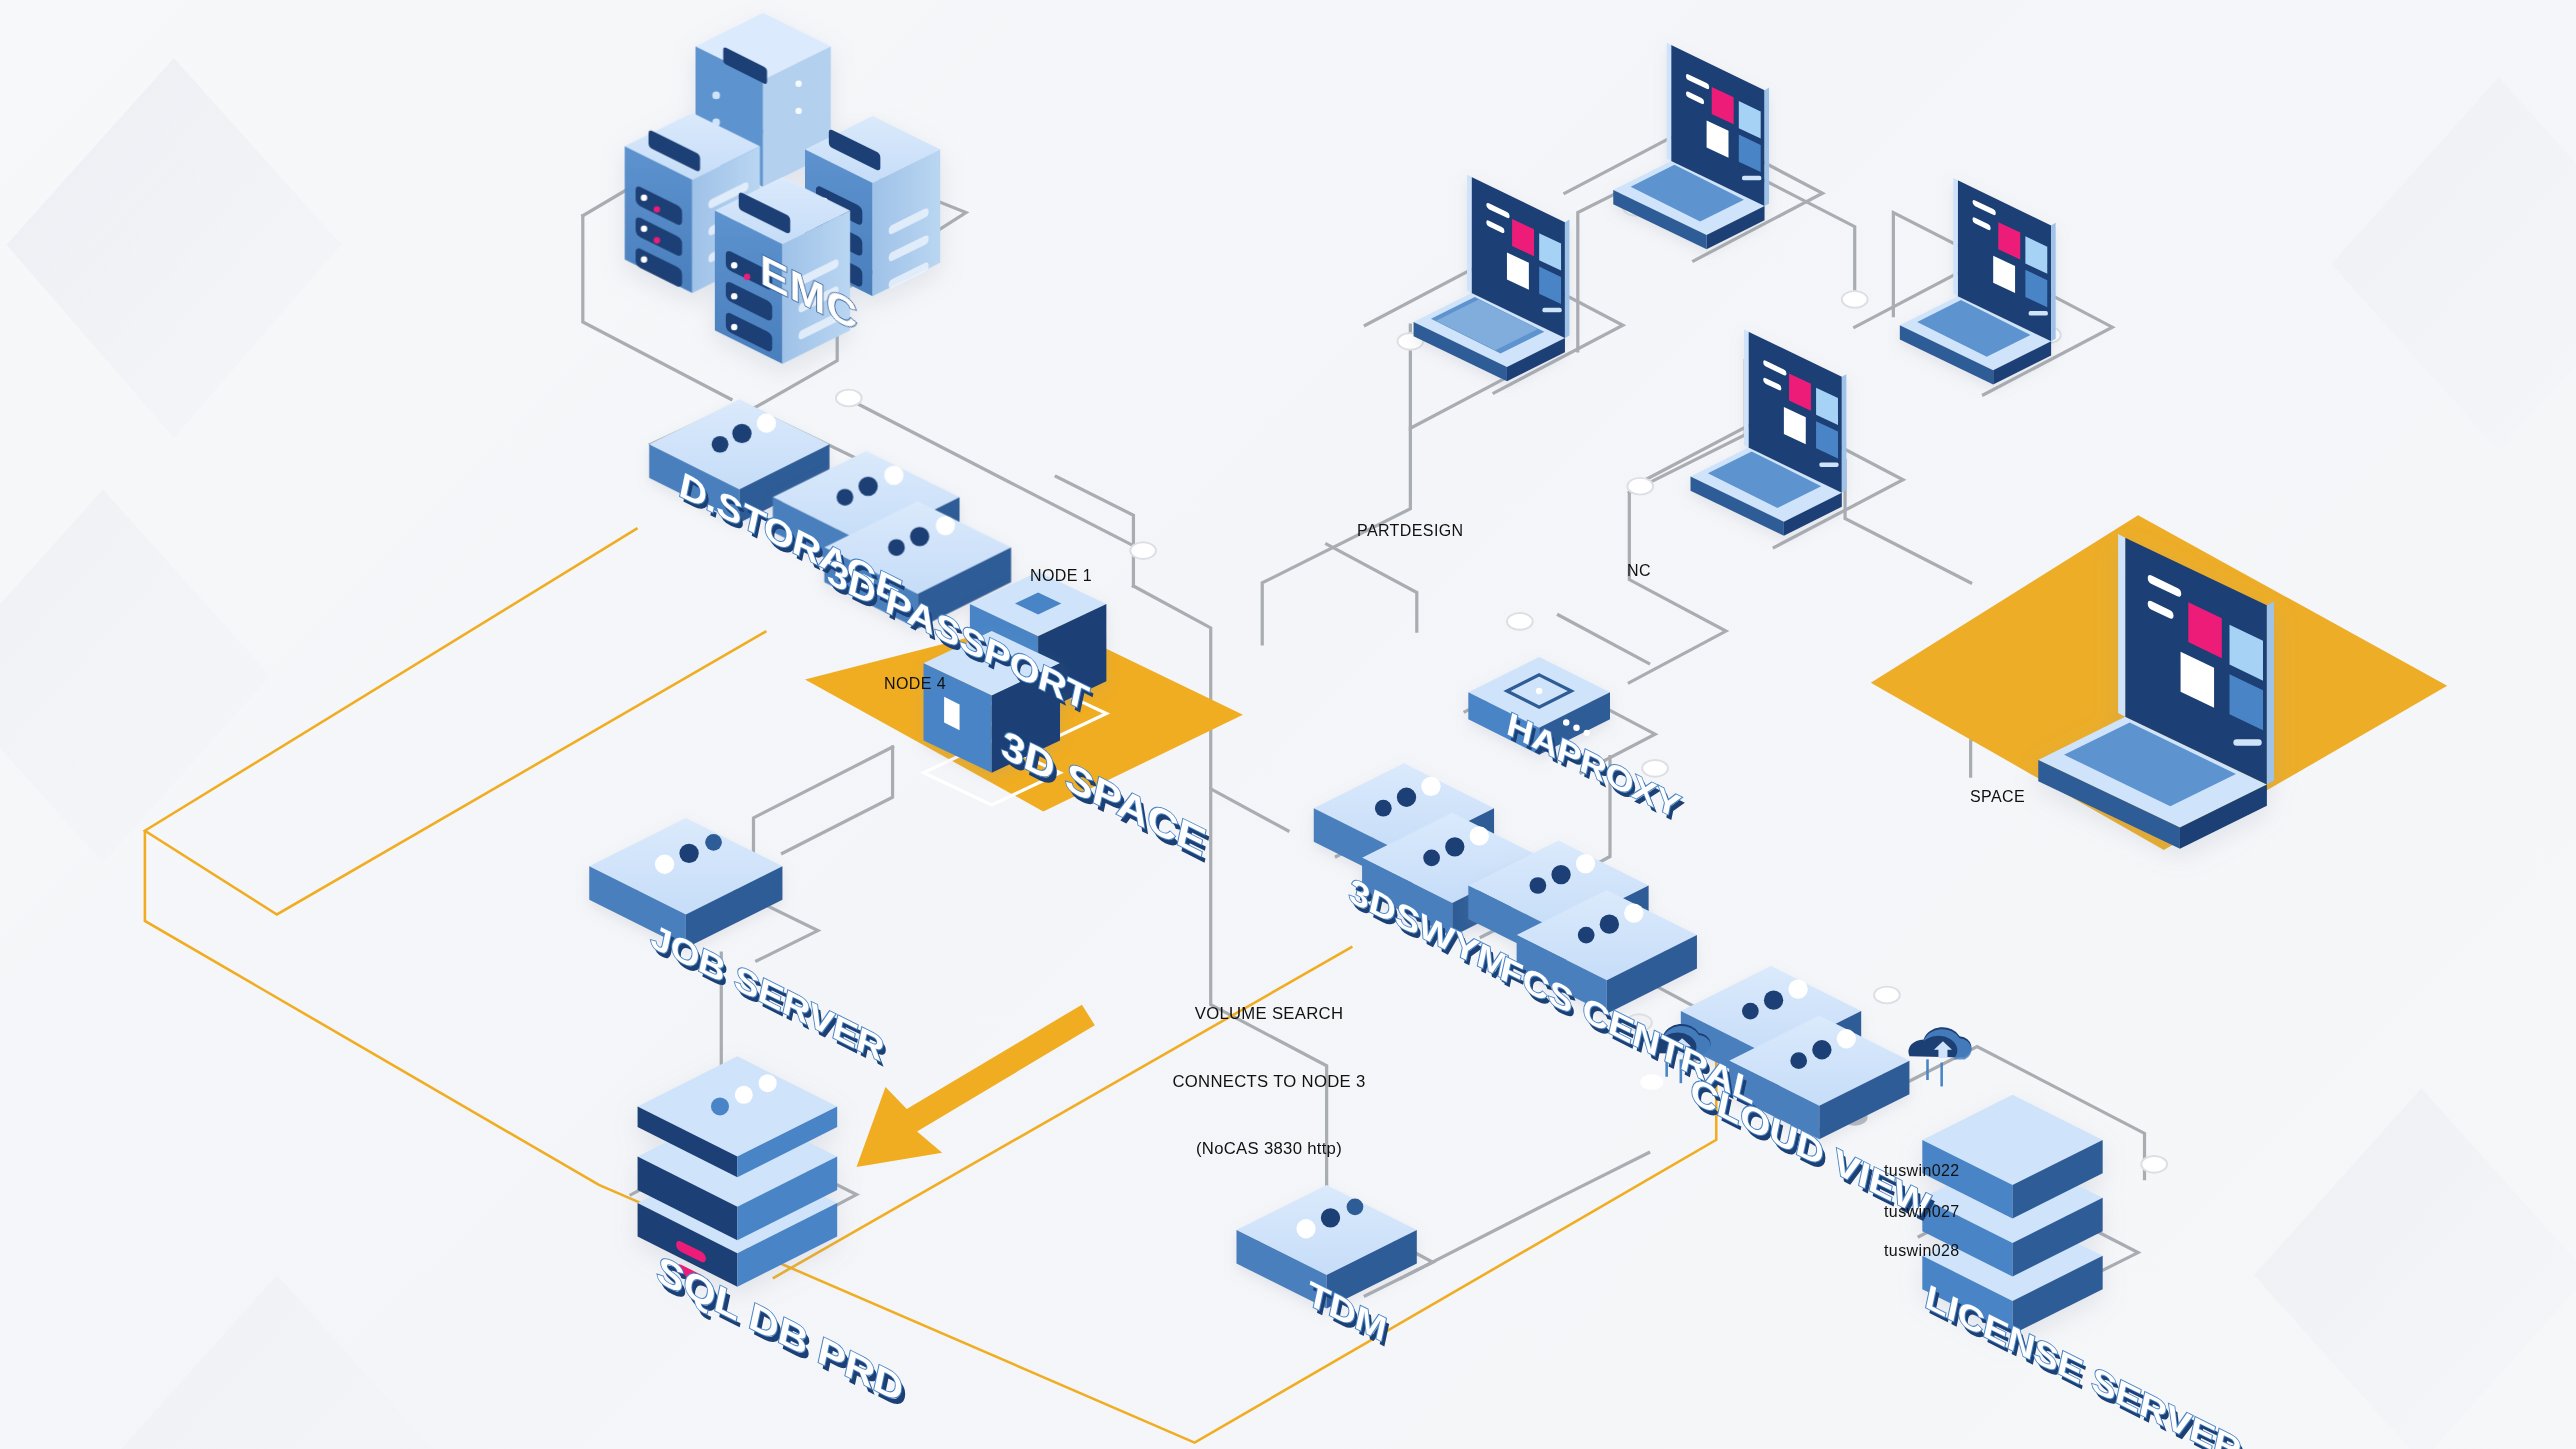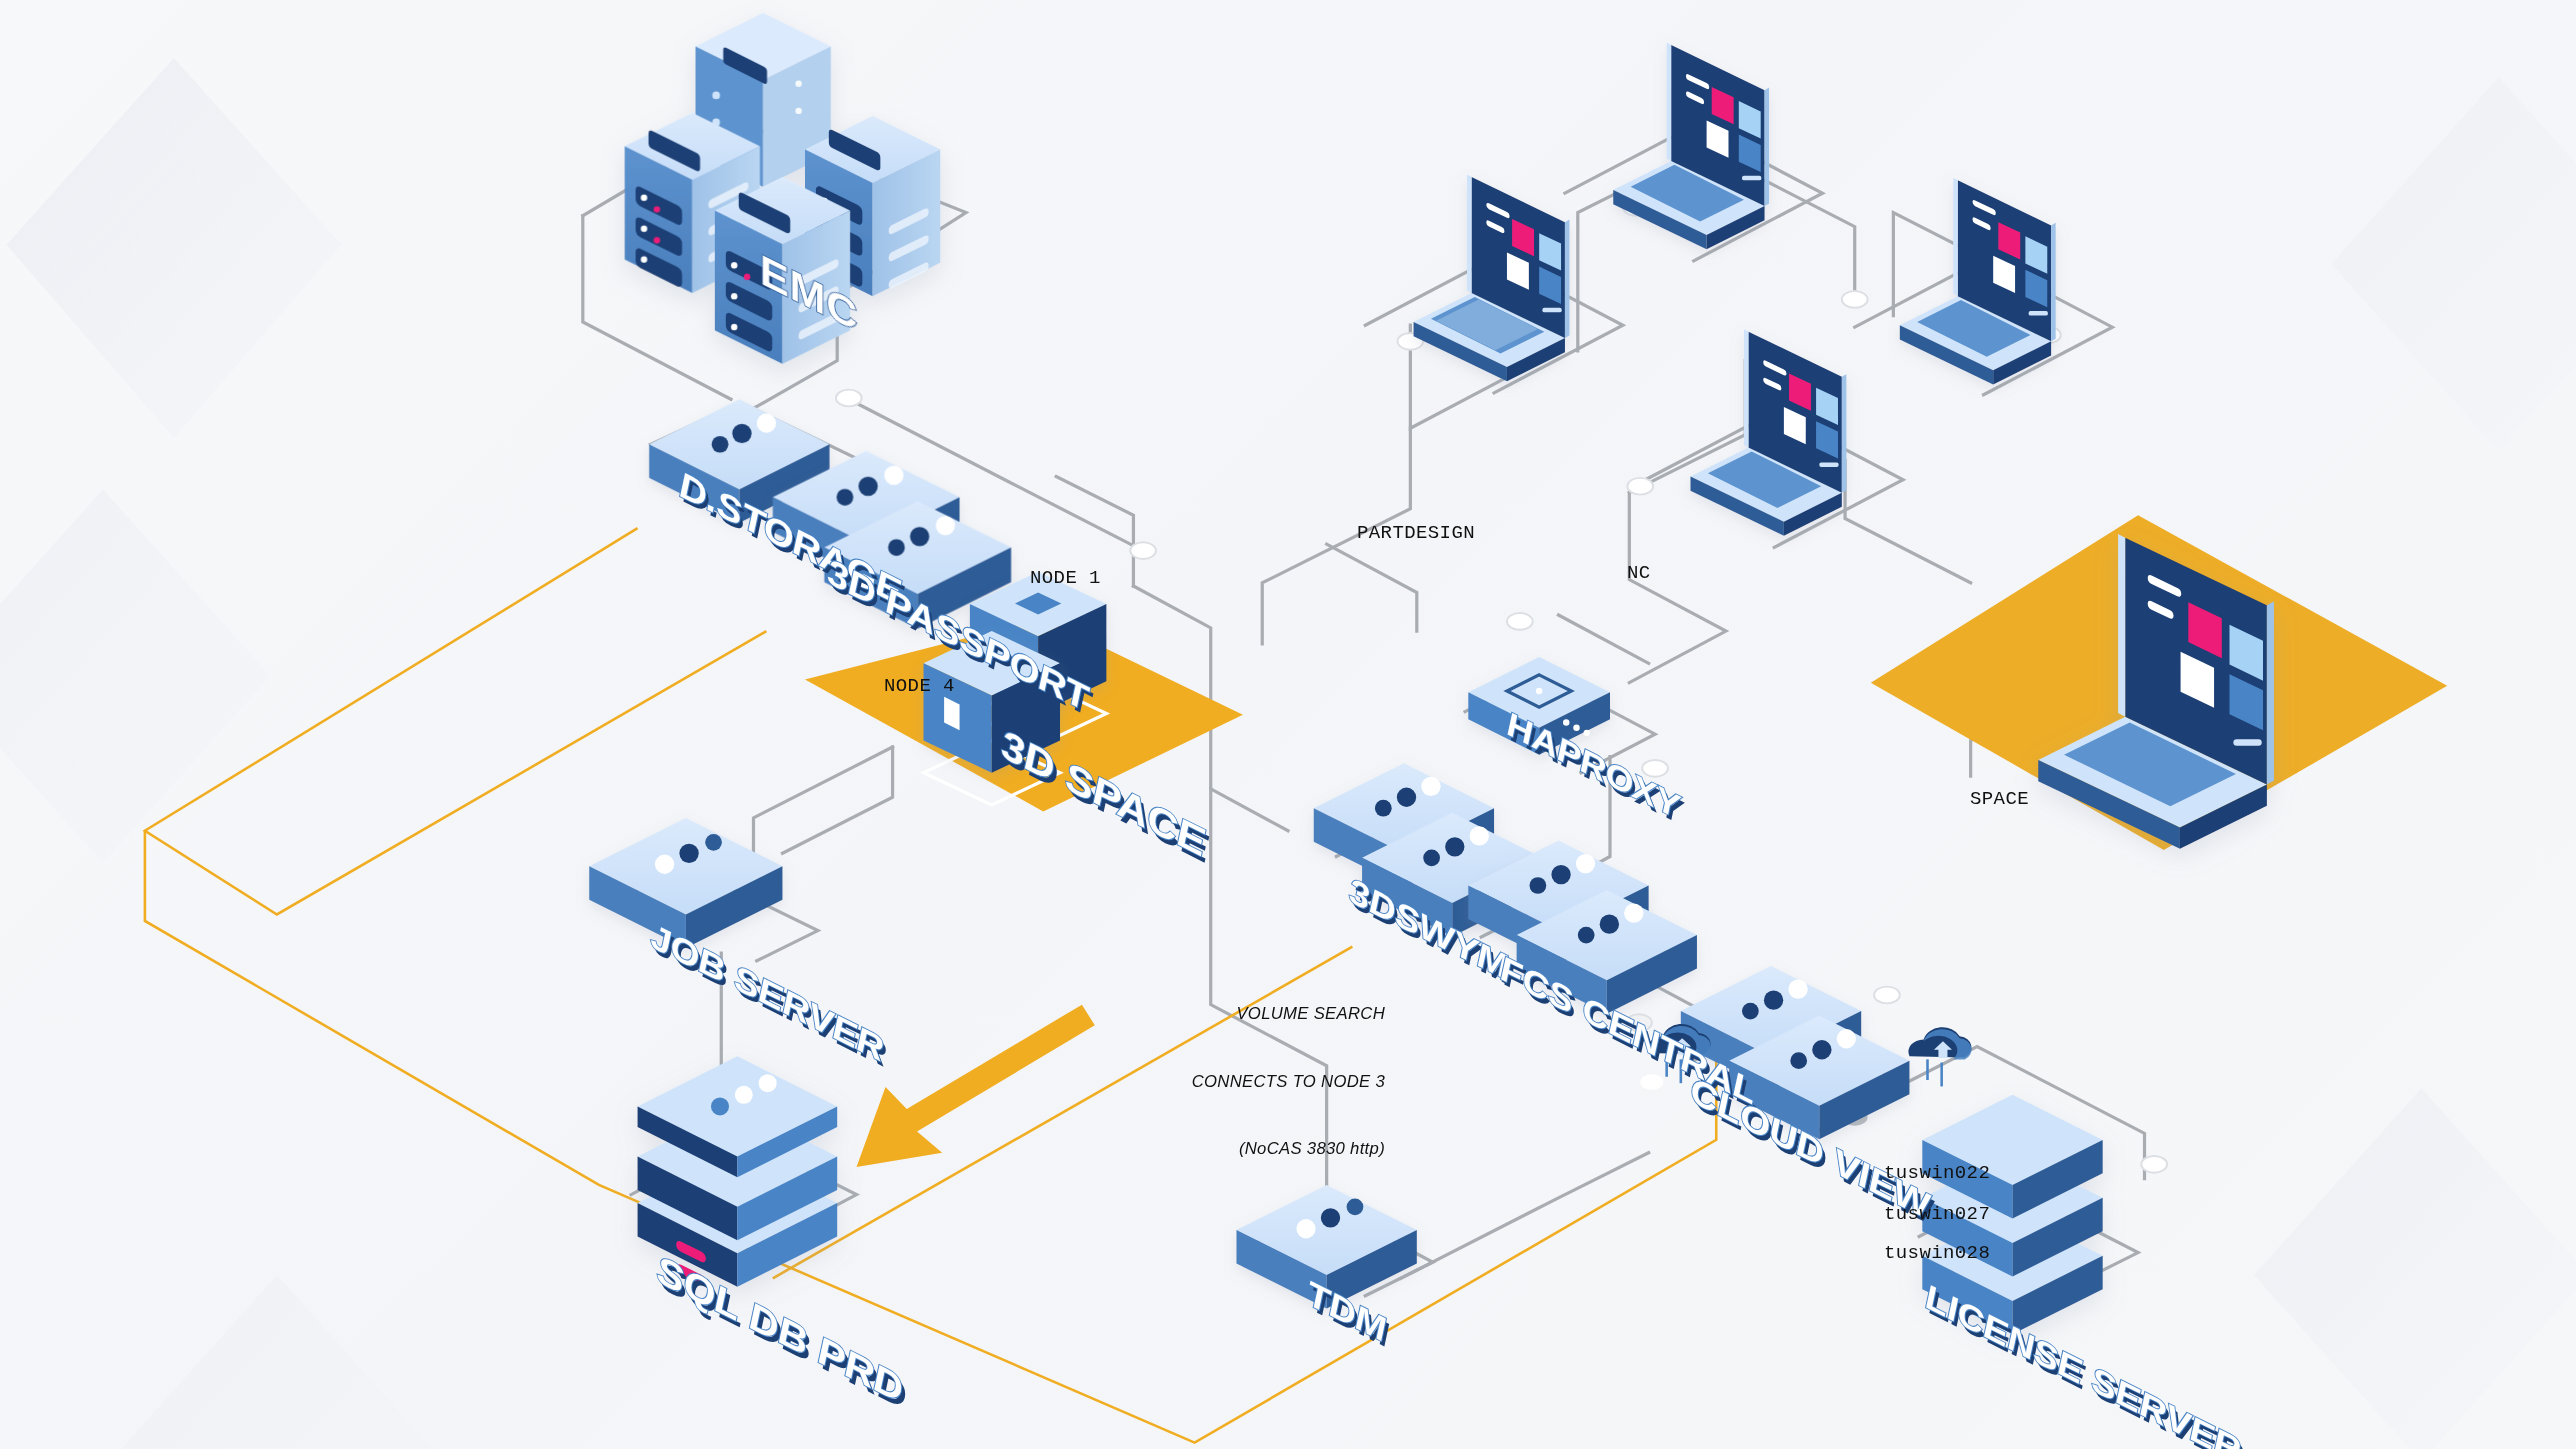"PARTDESIGN" .plain-label { font-family: Liberation Mono, monospace -> Liberation Sans, sans-serif; font-size: 19px -> 16px }
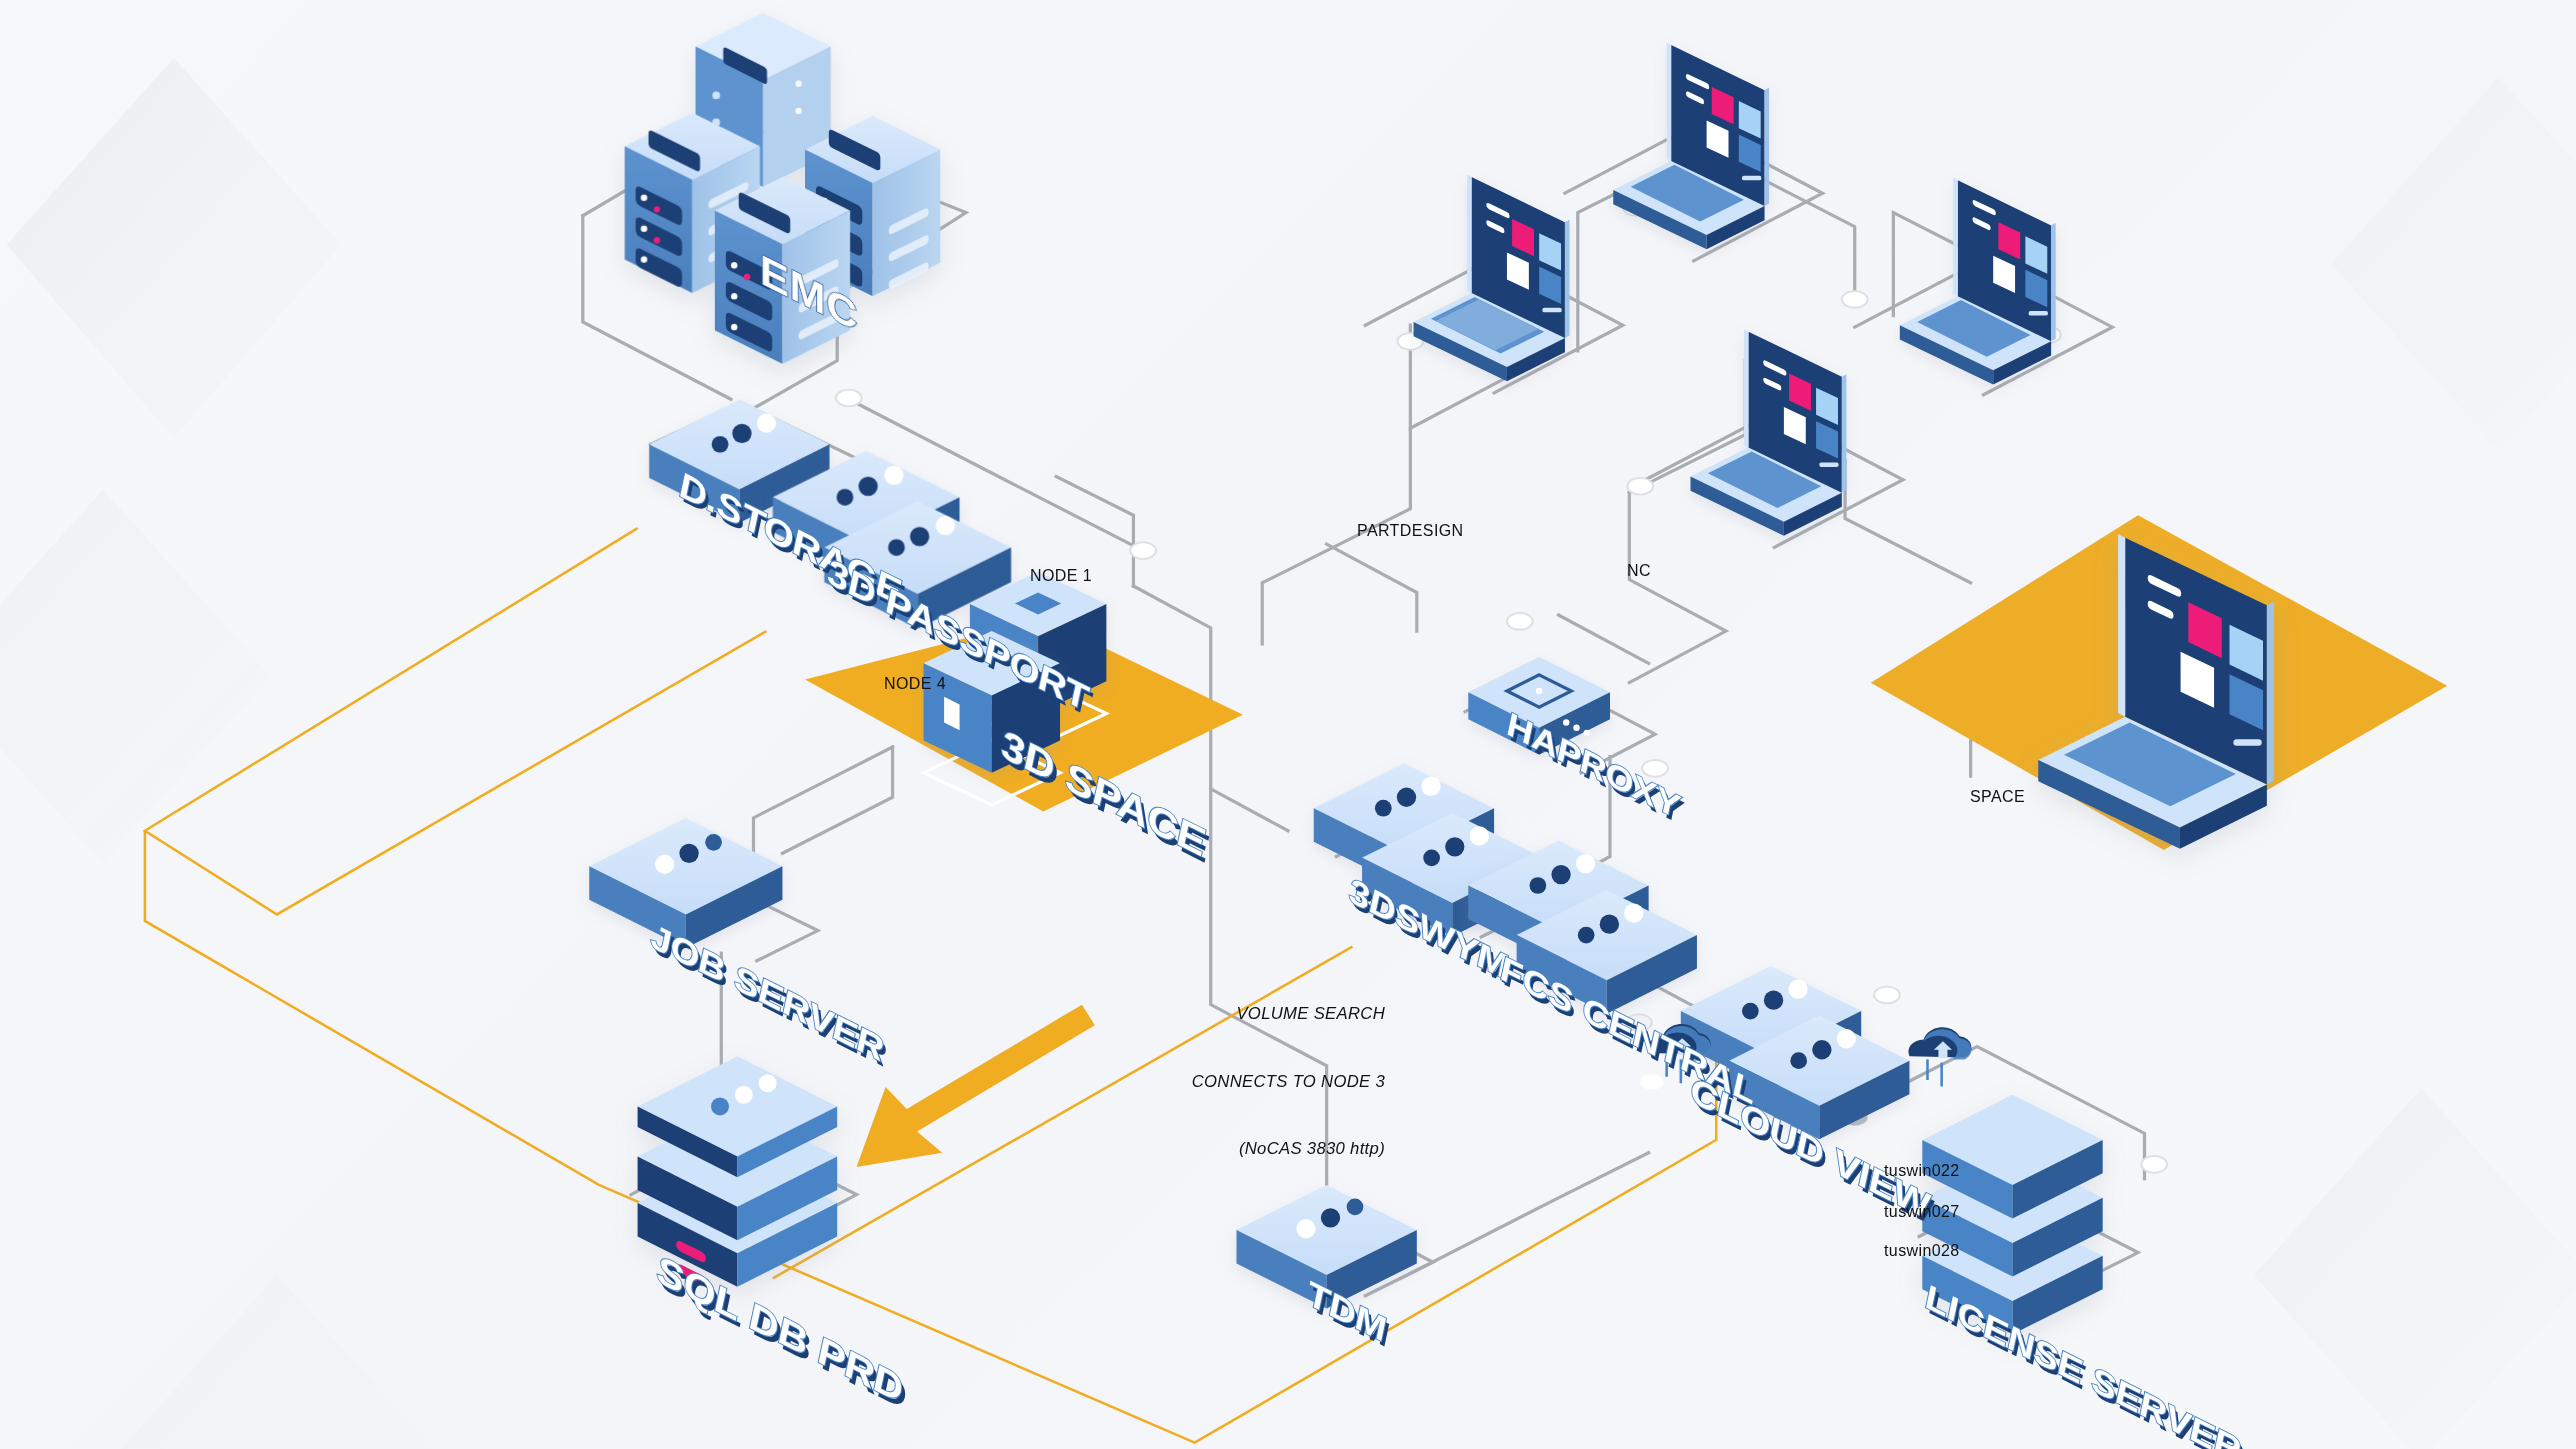"VOLUME SEARCH" .note { font-style: italic -> none; text-align: right -> center }
